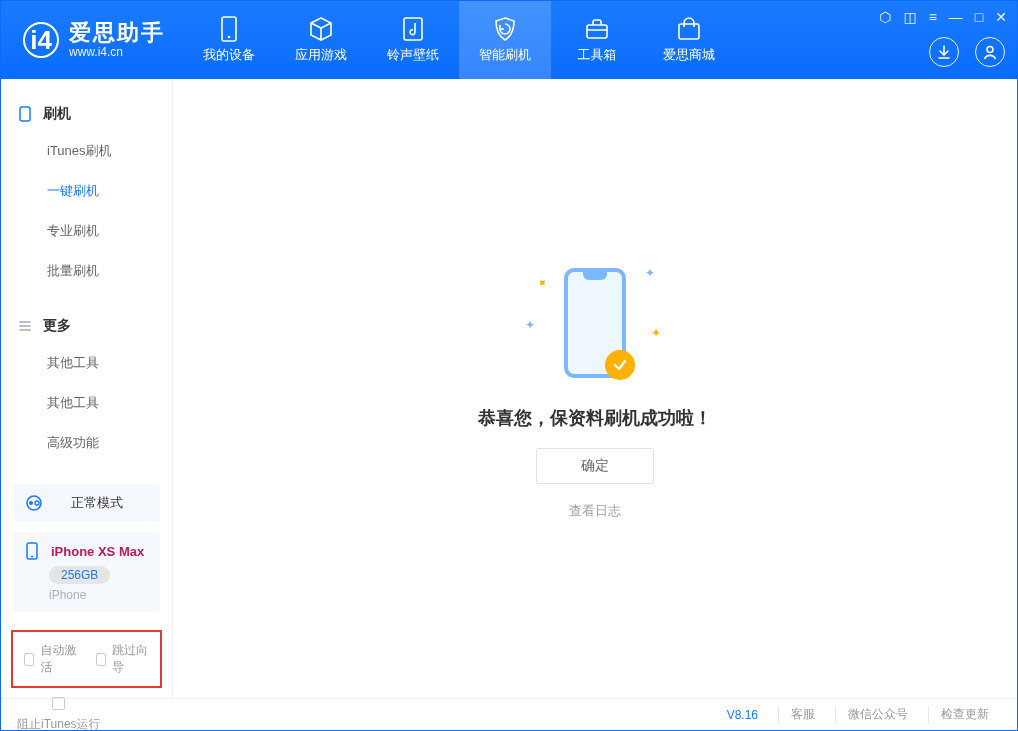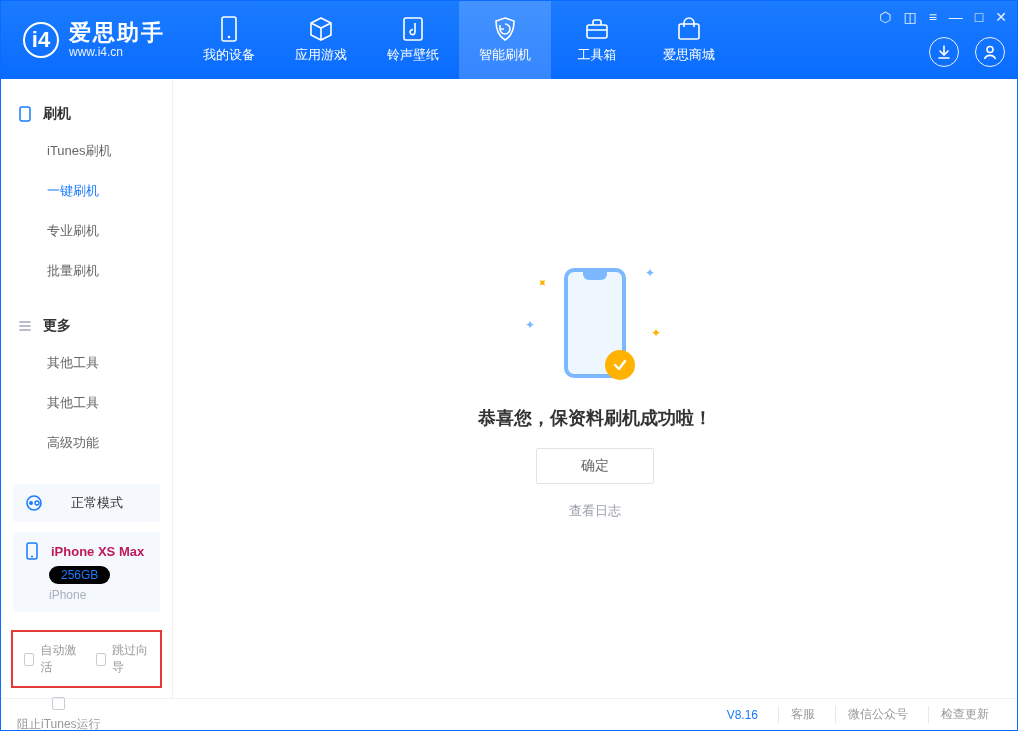"i4" .logo-circle { font-size: 22px -> 26px }
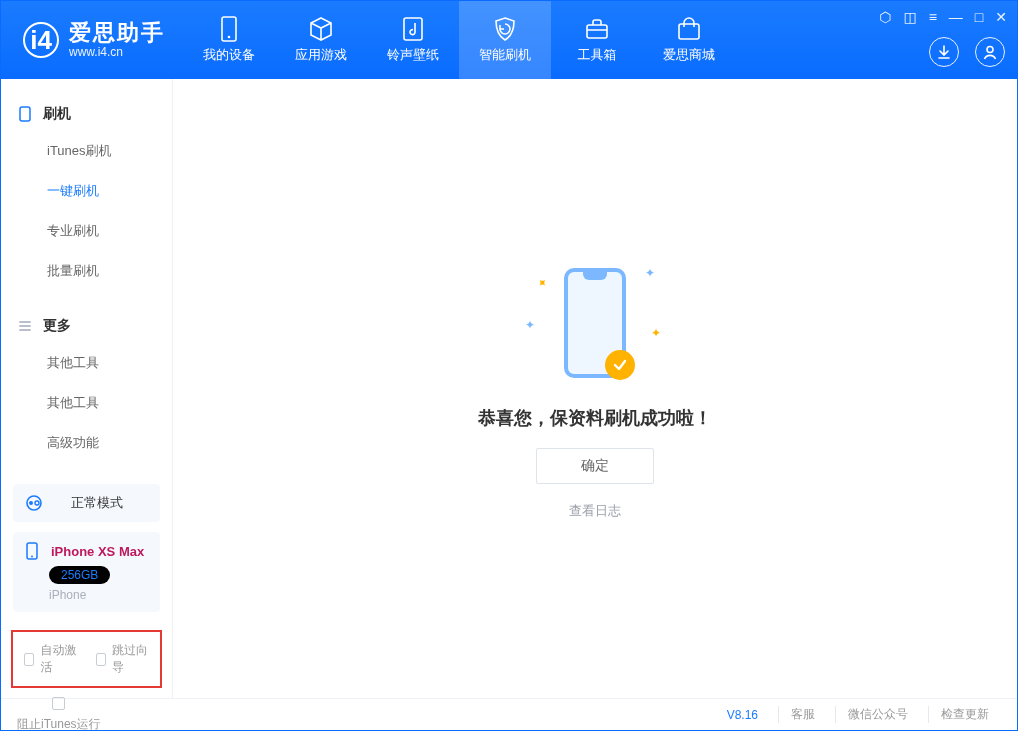"256GB" .cap-badge { background: #000000 -> #e5e5e5 }
